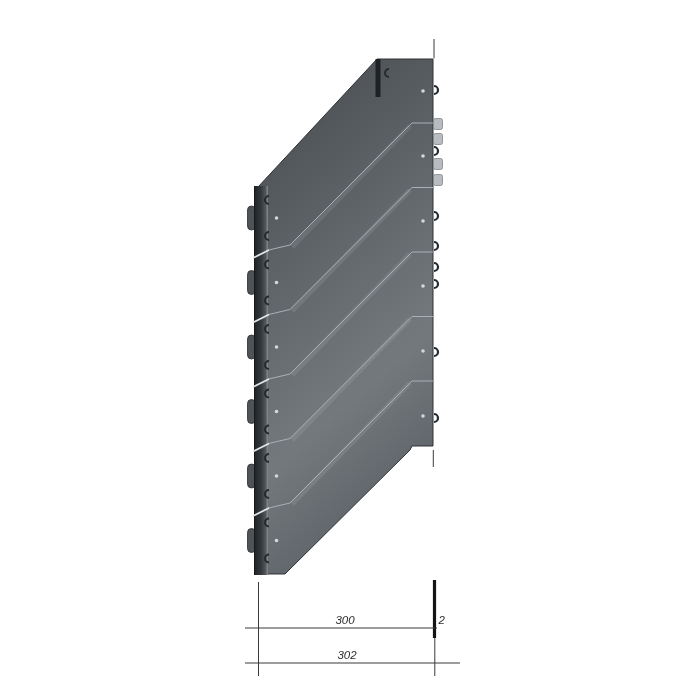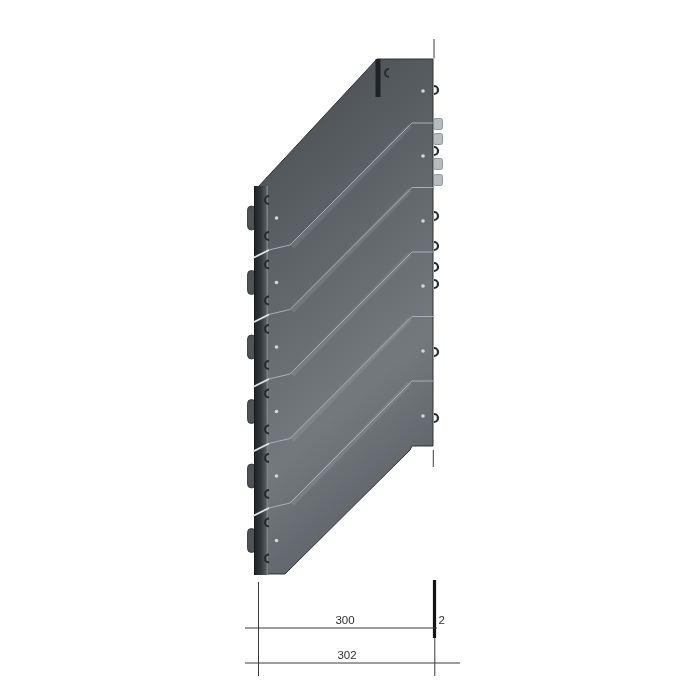"300" .canvas { font-style: none -> italic }
